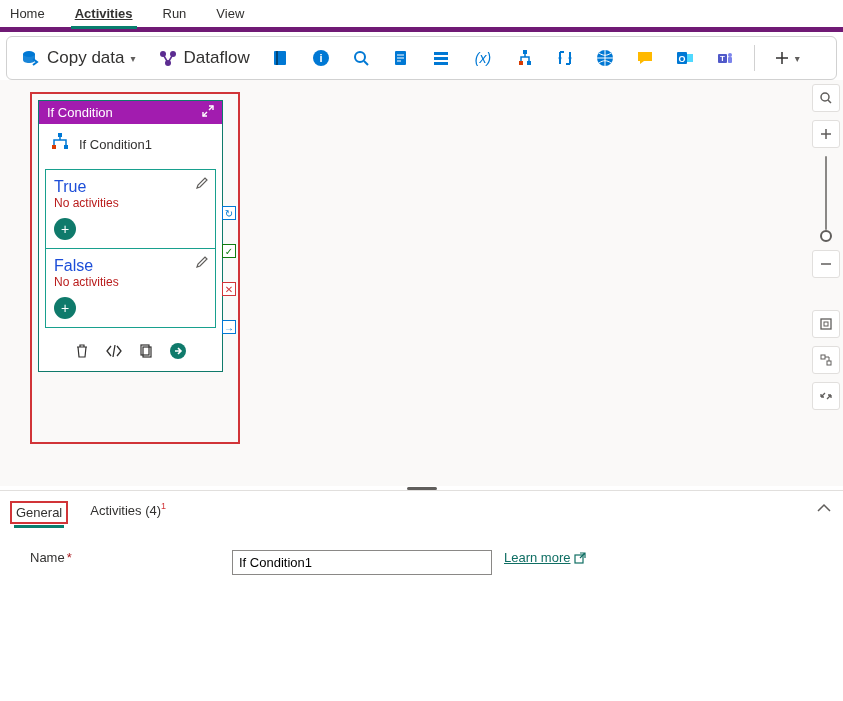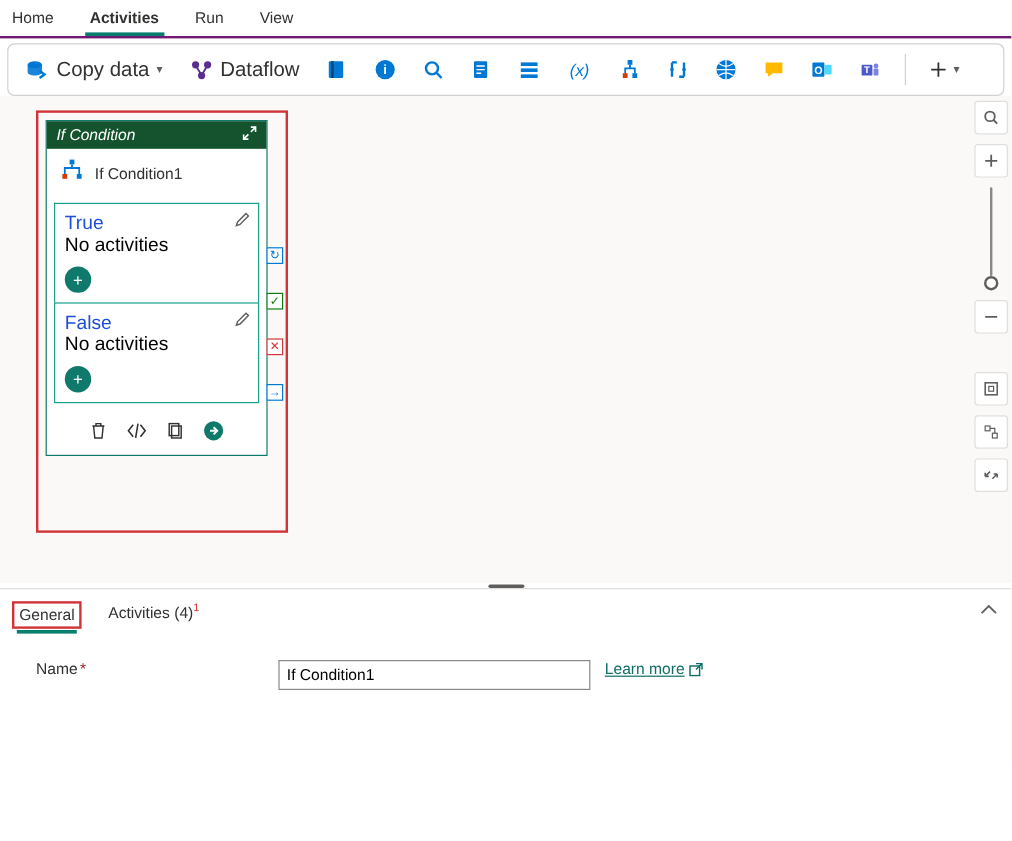"Home" .tabs { border-bottom: 2px solid #701a75 -> 5px solid #701a75 }
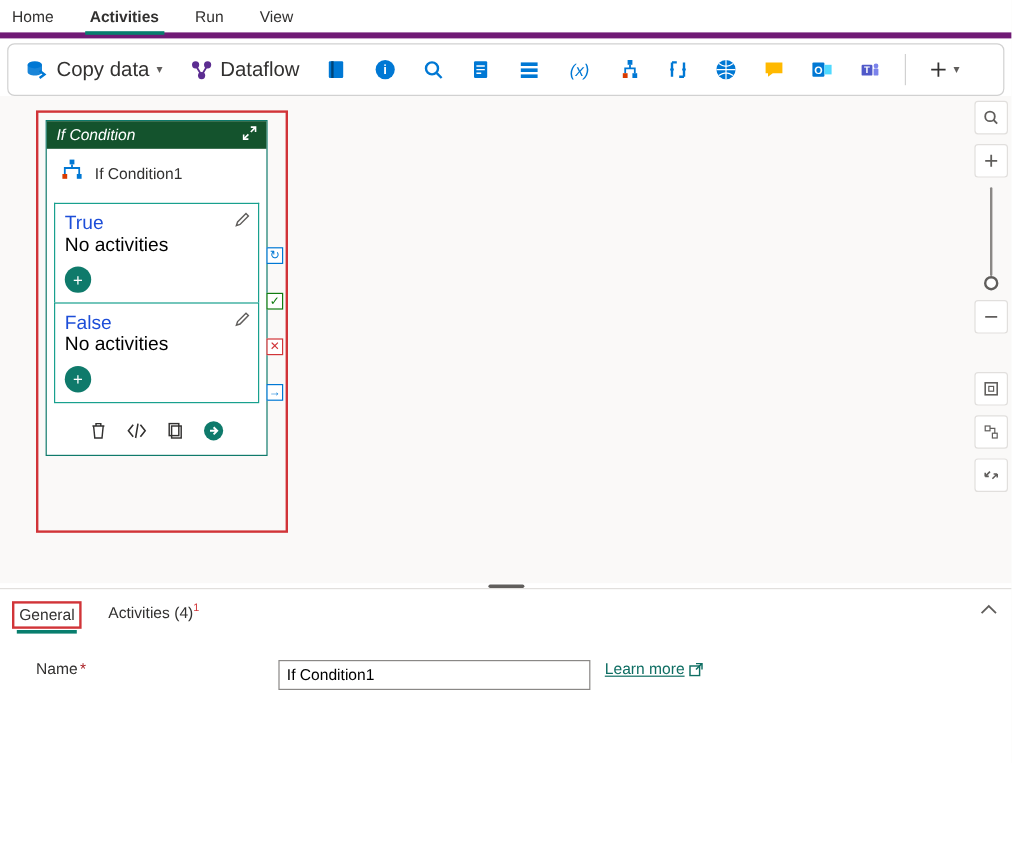"Activities" .tab.active { text-decoration: none -> underline }
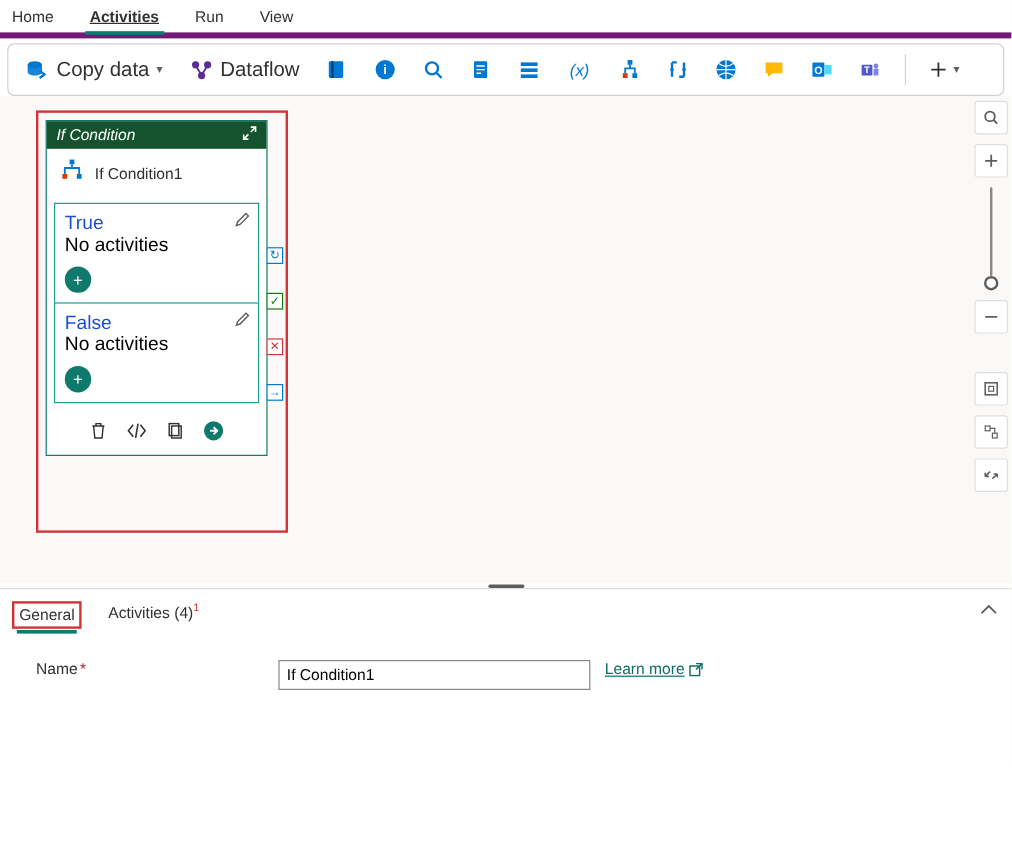"If Condition" .card-title { background: #14532d -> #a21caf; font-style: italic -> none }
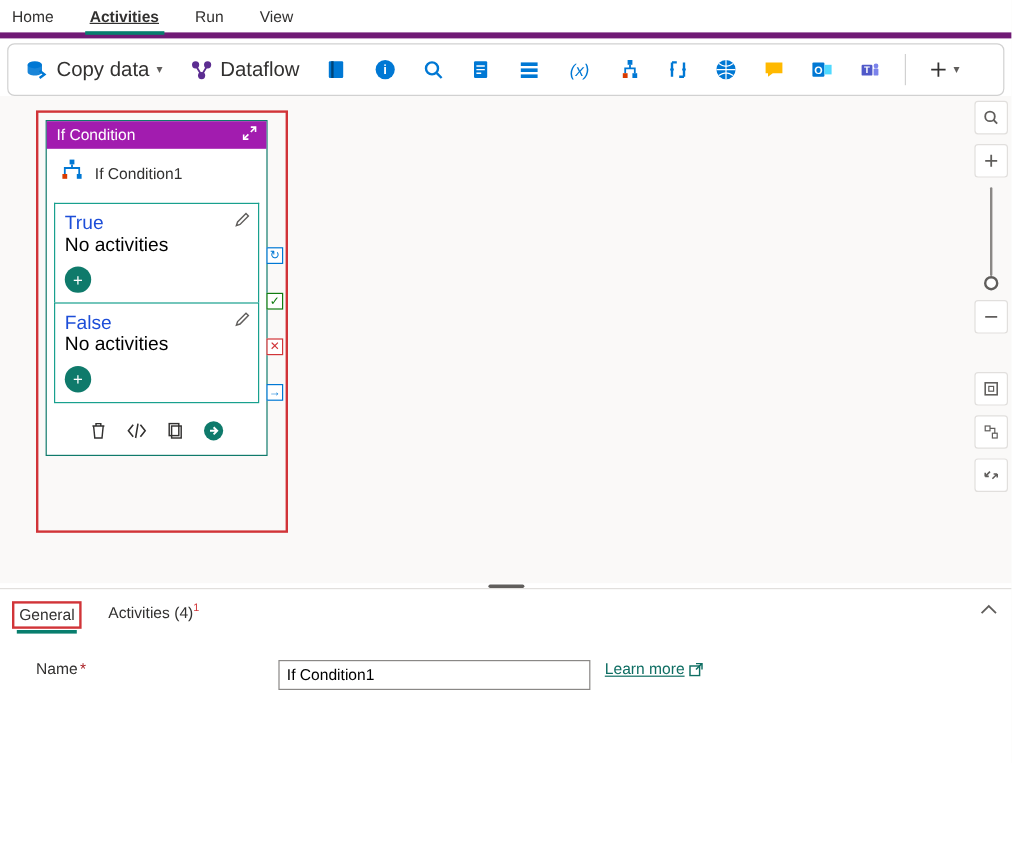"No activities" .branch-empty { color: #000000 -> #b91c1c; font-size: 16px -> 12px }
